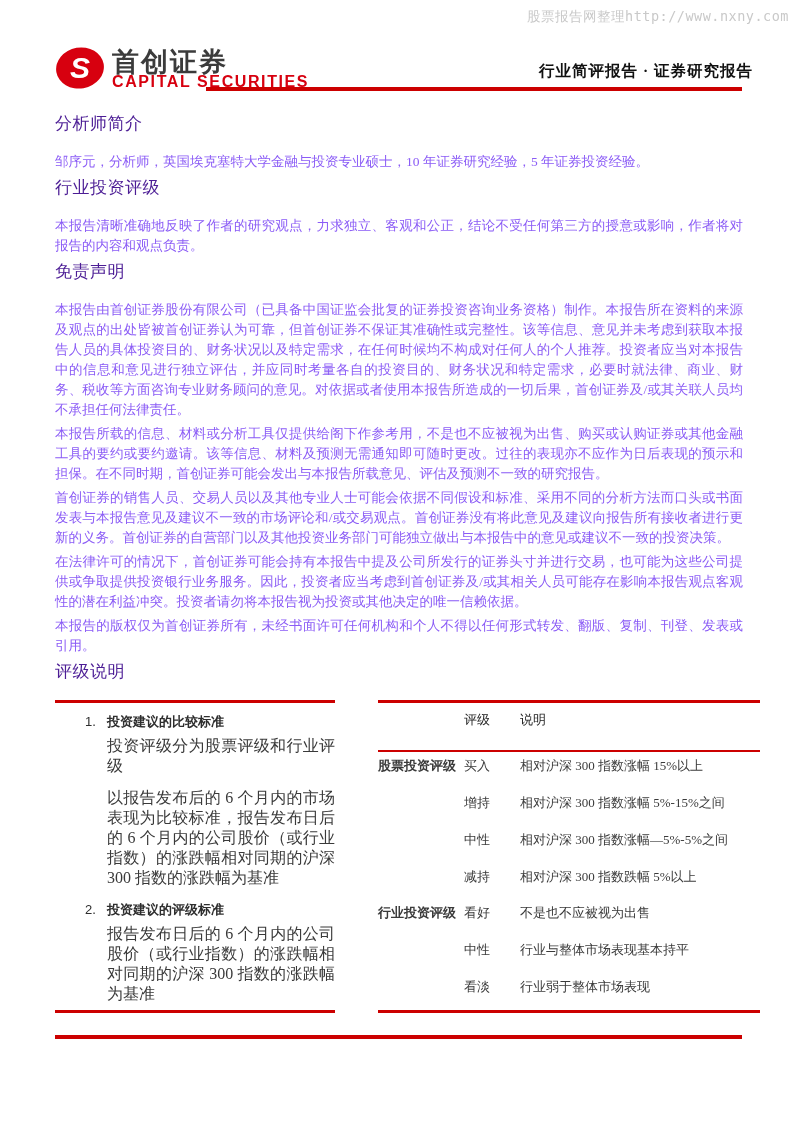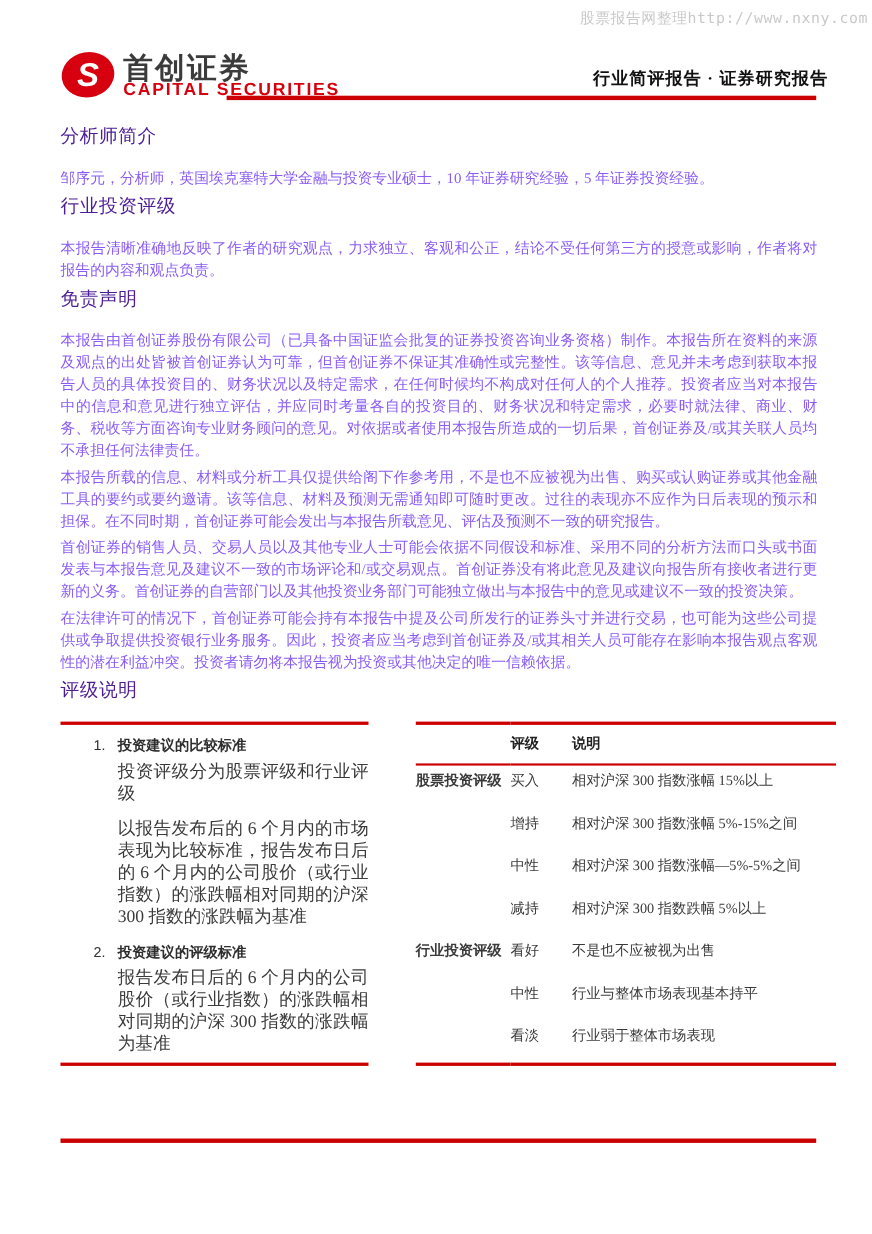"本报告的版权仅为首创证券所有，未经书面许可任何机构和个人不得以任何形式转发、翻版" p.para { html: none -> <p>本报告的版权仅为首创证券所有，未经书面许可任何机构和个人不得以任何形式转发、翻版、复制、刊登、发表或引用。</p> }
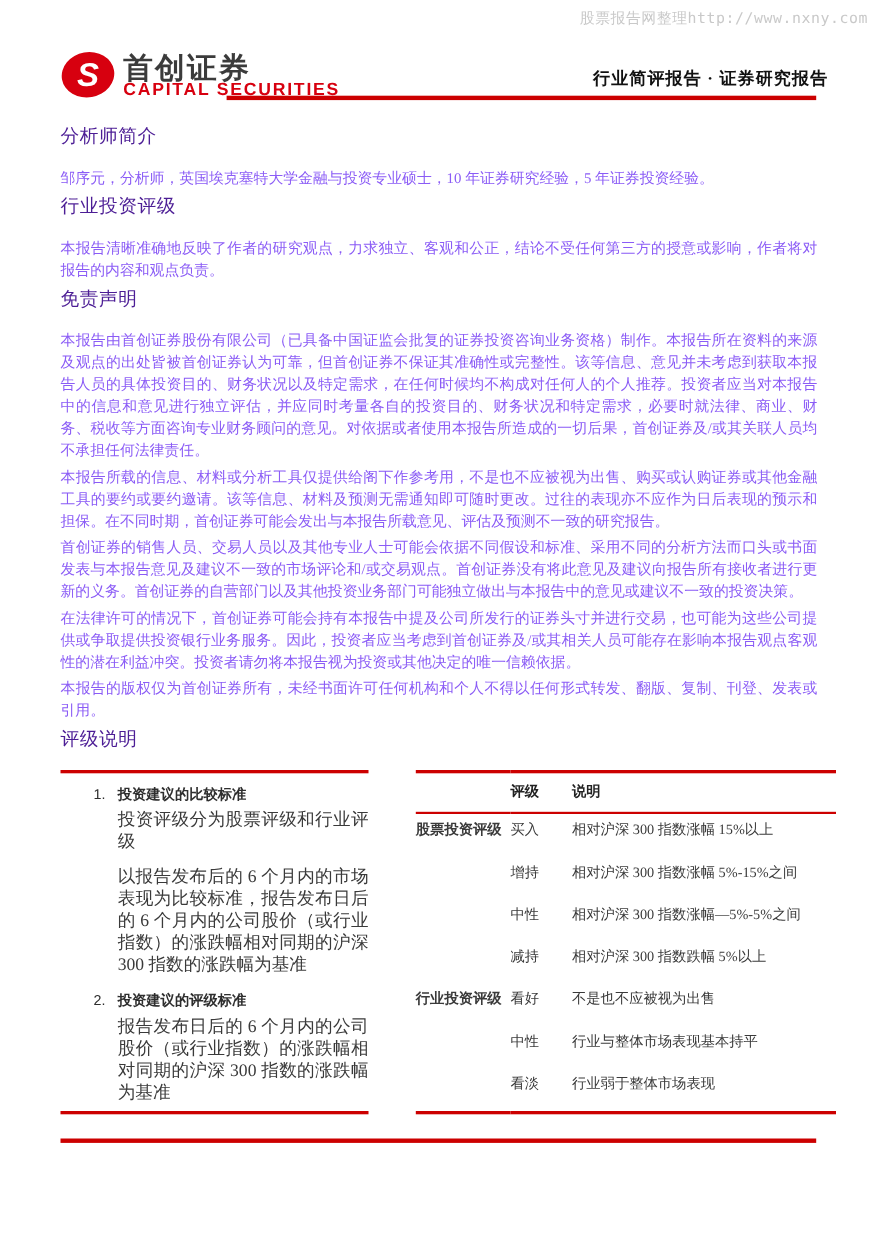"评级" table.rating th { font-weight: bold -> normal; padding: 8px 0 9px 0 -> 8px 0 21px 0 }
